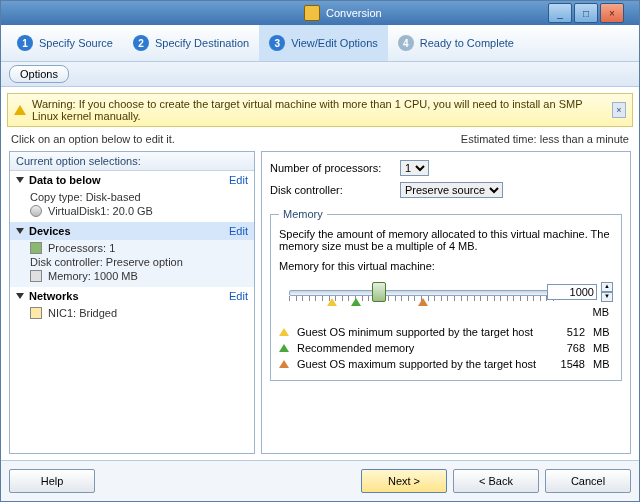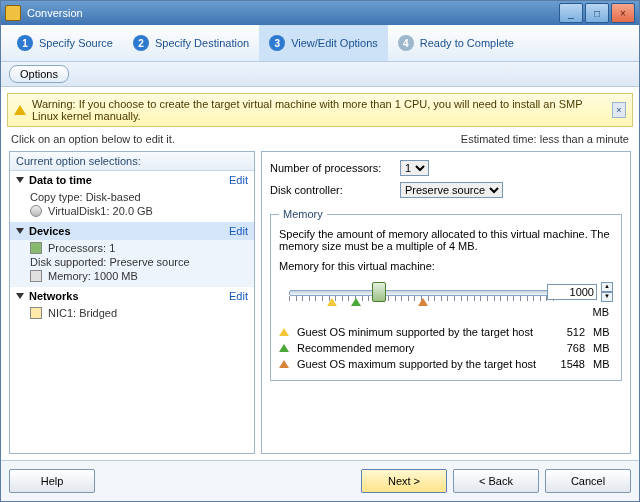"Conversion" .titlebar { justify-content: space-between -> flex-end; padding: 0 4px -> 0 15px }
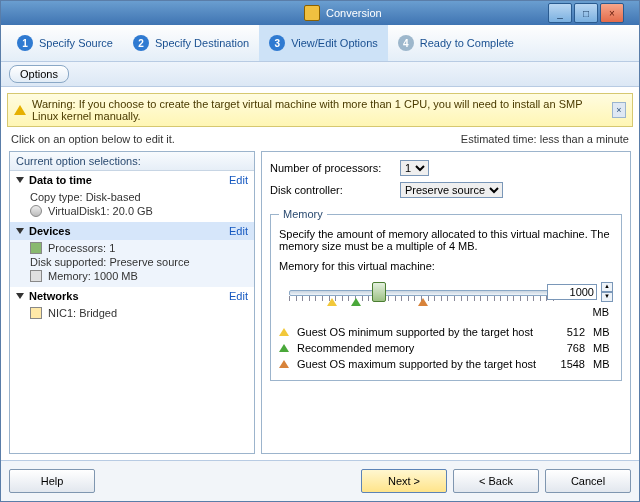"Data to time" b { text: time -> below }
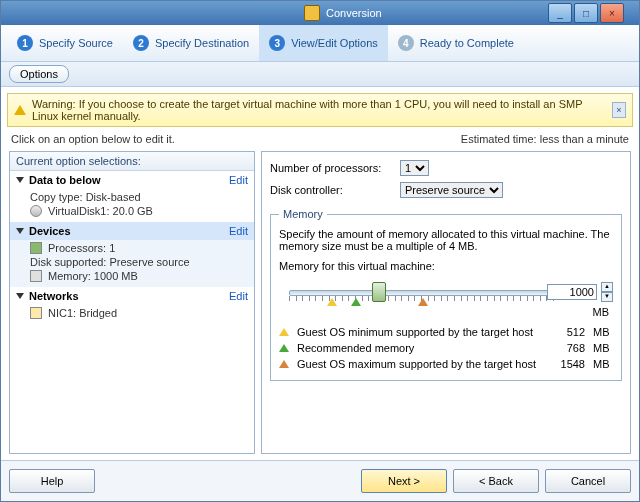"Disk supported: Preserve source" span { text: supported: Preserve source -> controller: Preserve option }
